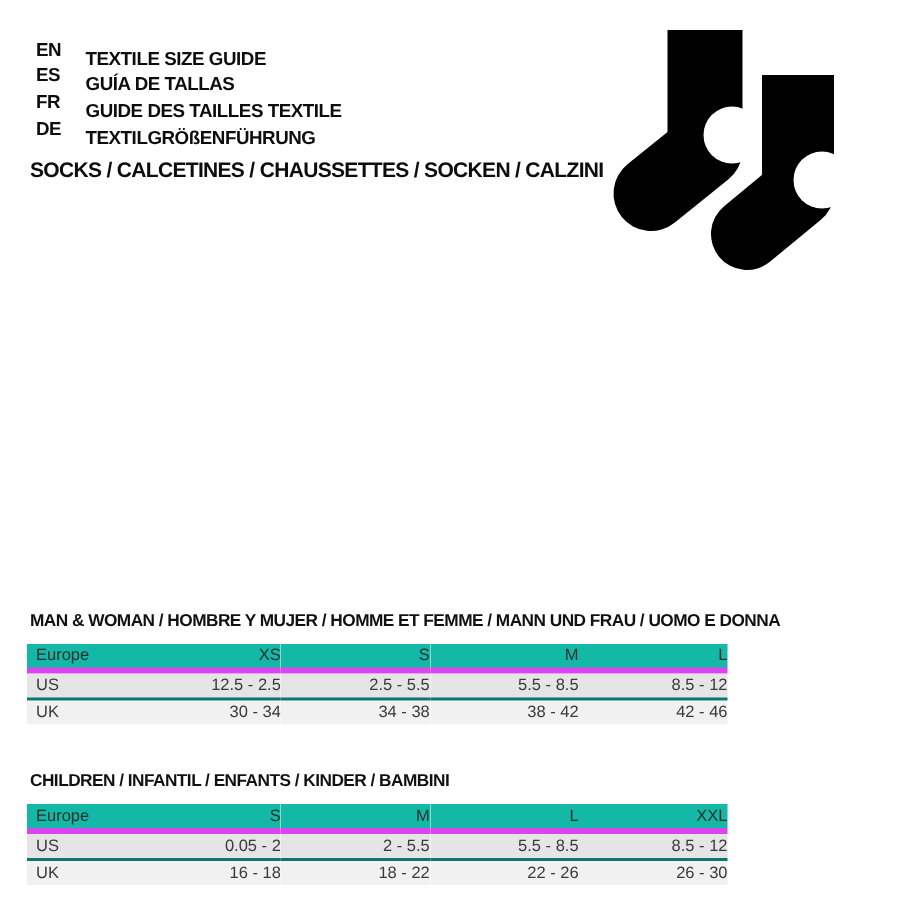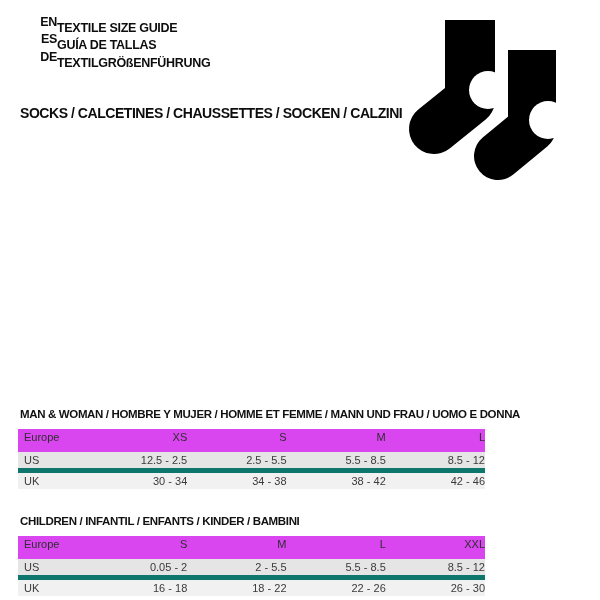"EN" .lang-block { text-align: right -> none; top: 13px -> 24px }
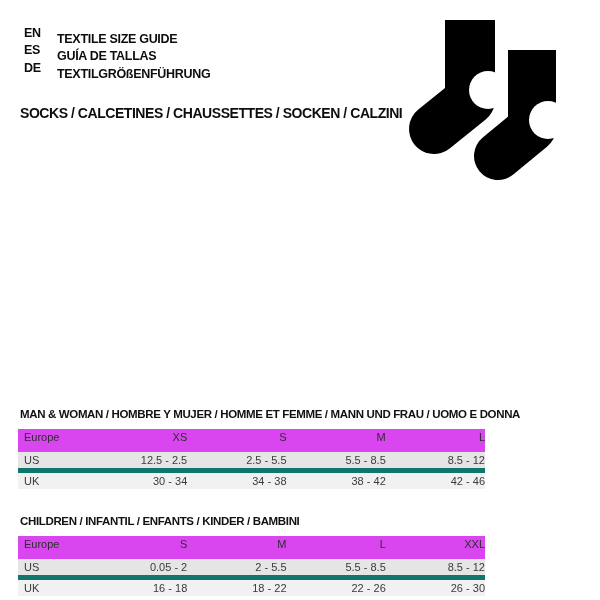"FR" div.lang-row { html: none -> <div> <span>FR</span> <span>GUIDE DES TAILLES TEXTILE</span> </div> }
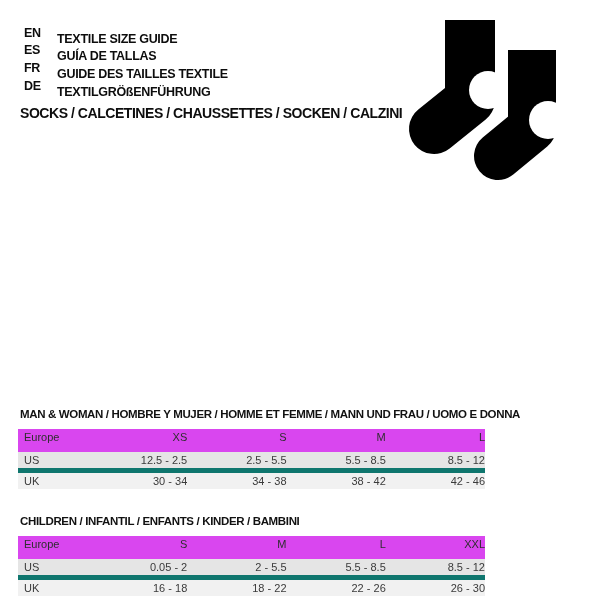"Europe" table.size thead tr { background: #d946ef -> #14b8a6; border-bottom: 7px solid #d946ef -> 4px solid #d946ef }
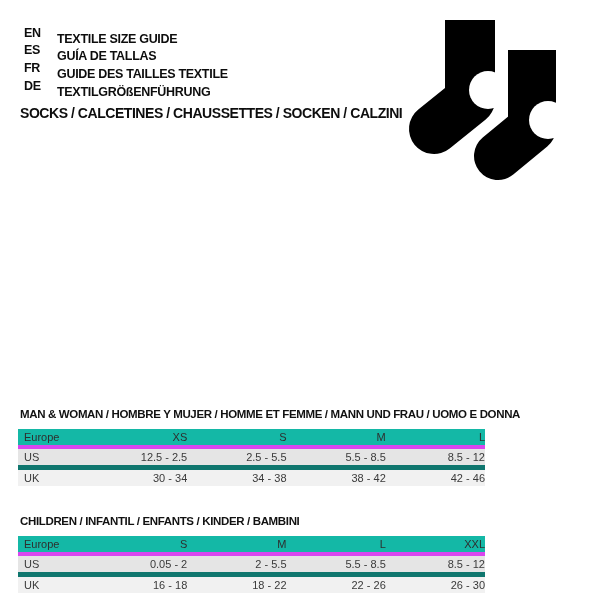"UK" table.size tbody tr+tr { border-top: 5px solid #0f766e -> 2px solid #0f766e }
